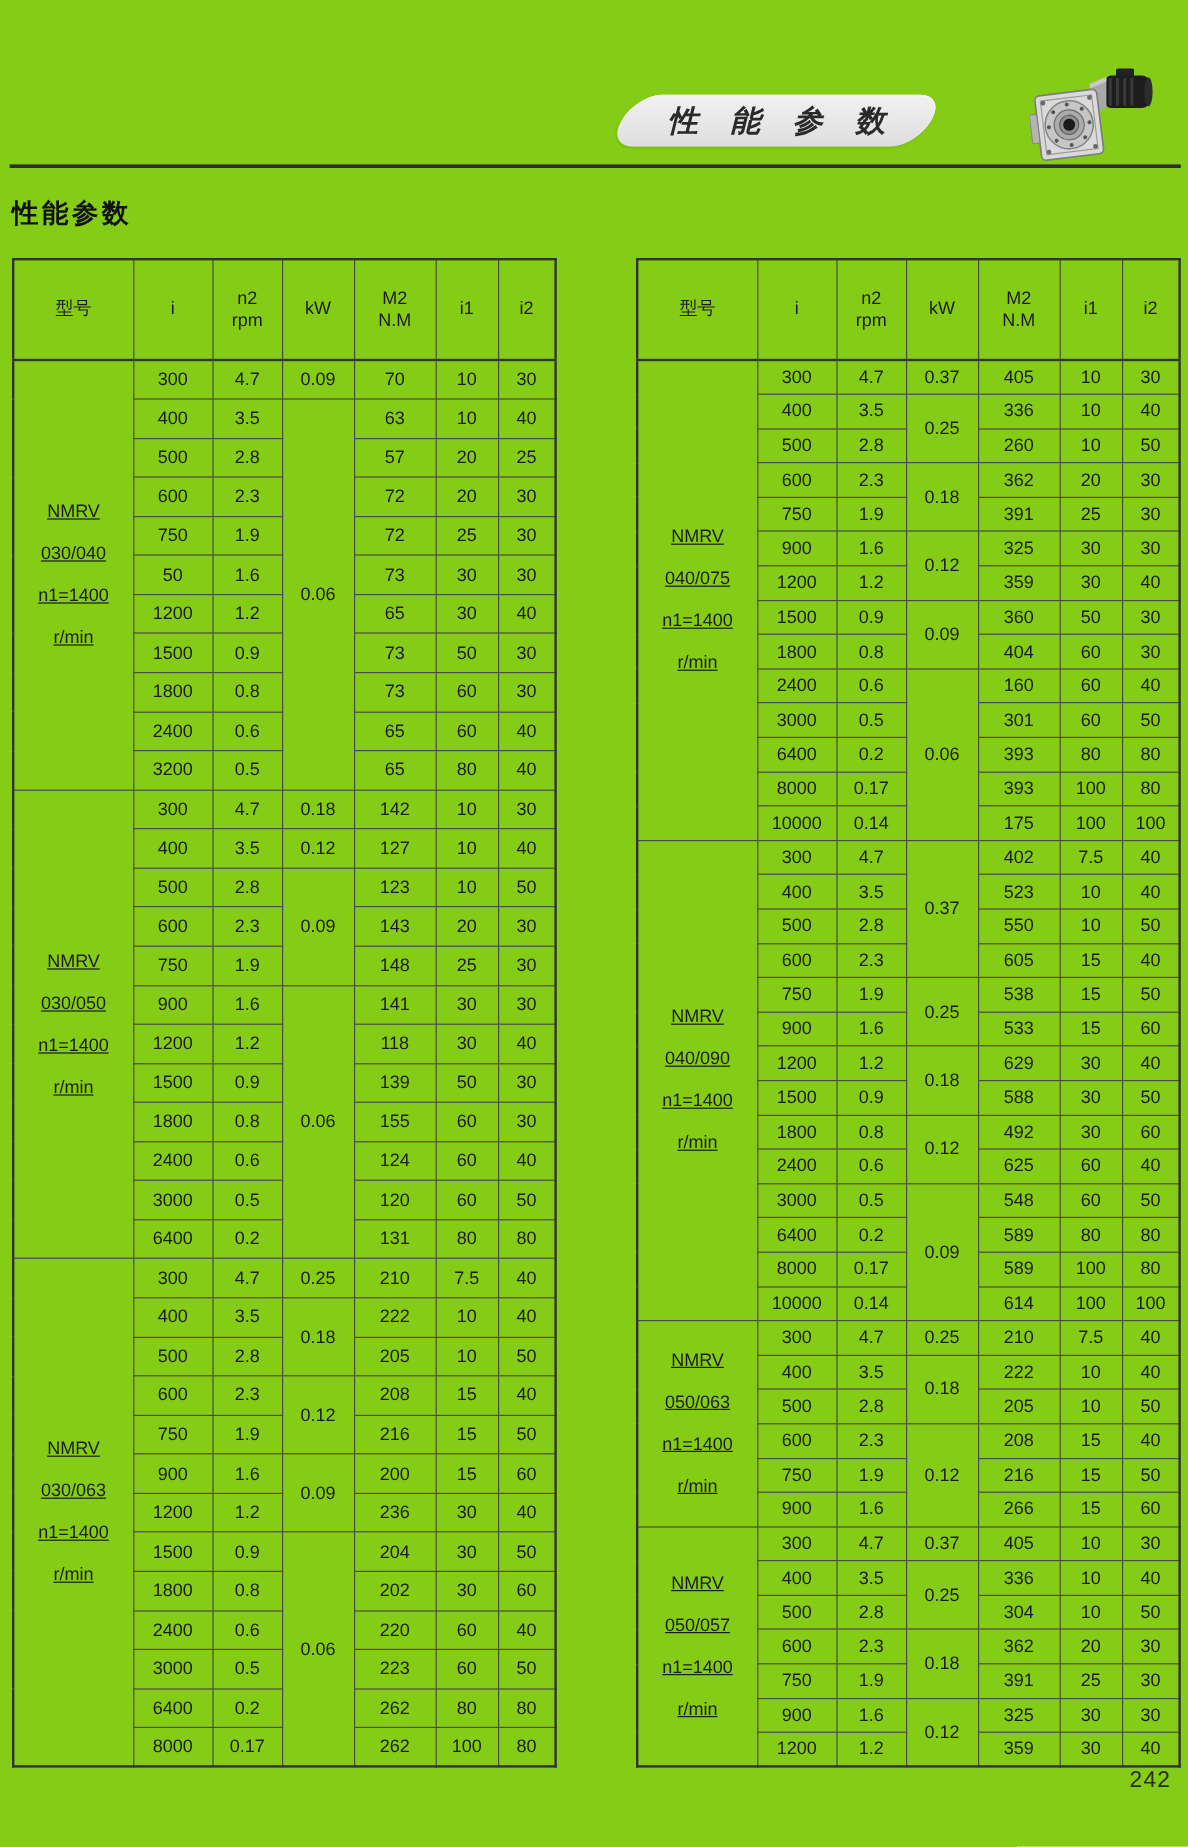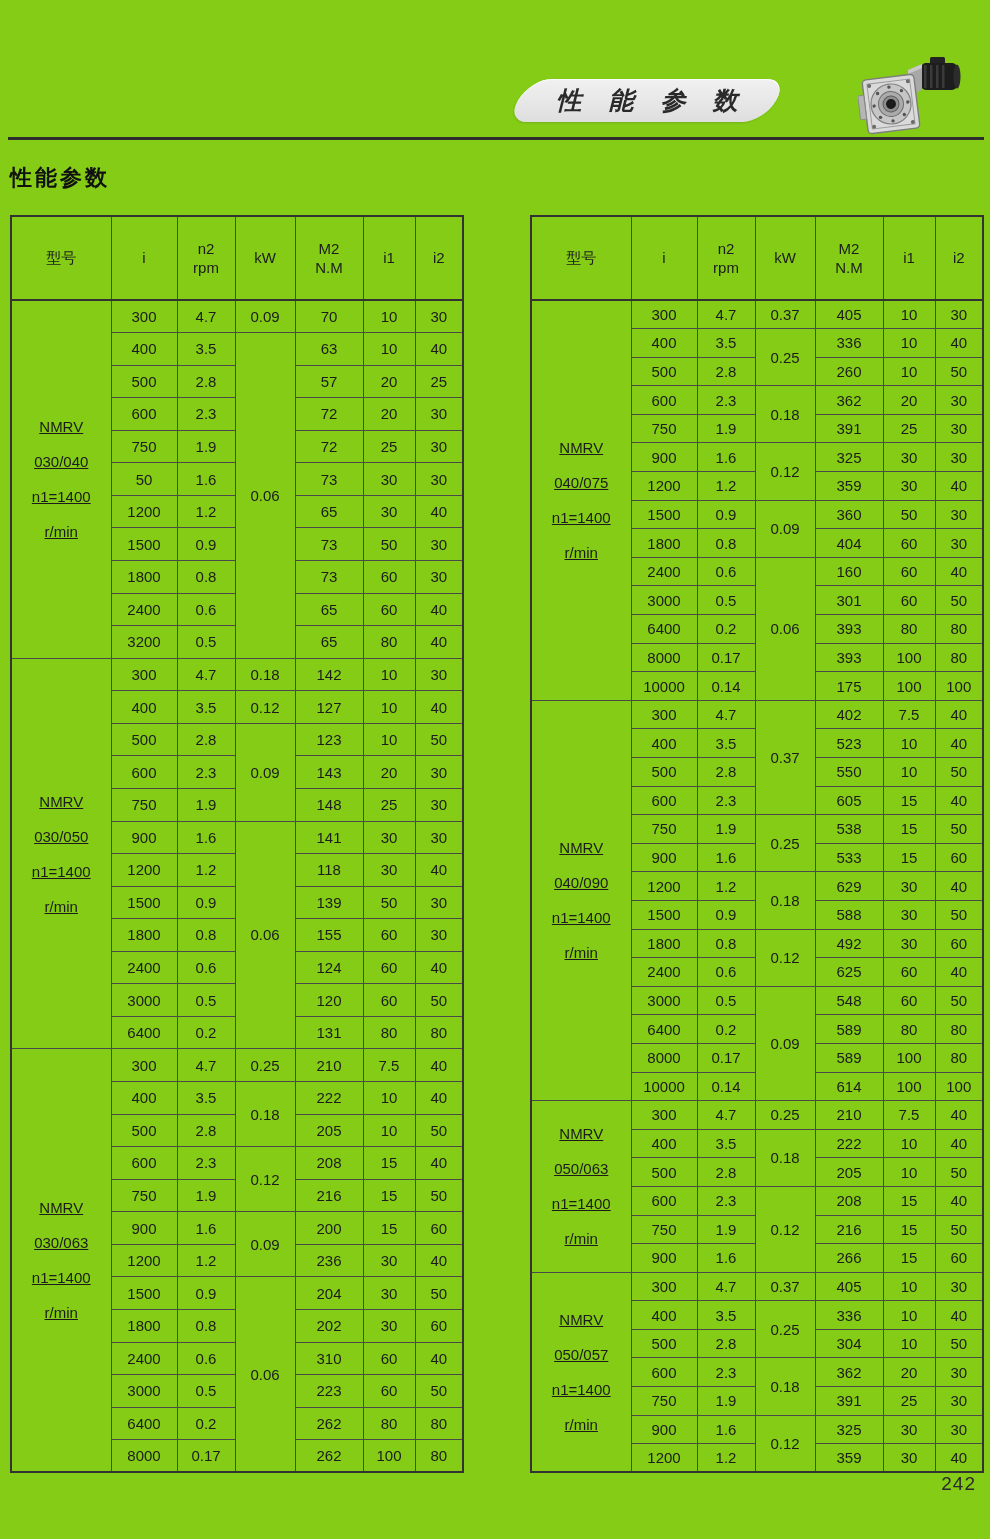"310" td { text: 310 -> 220 }
